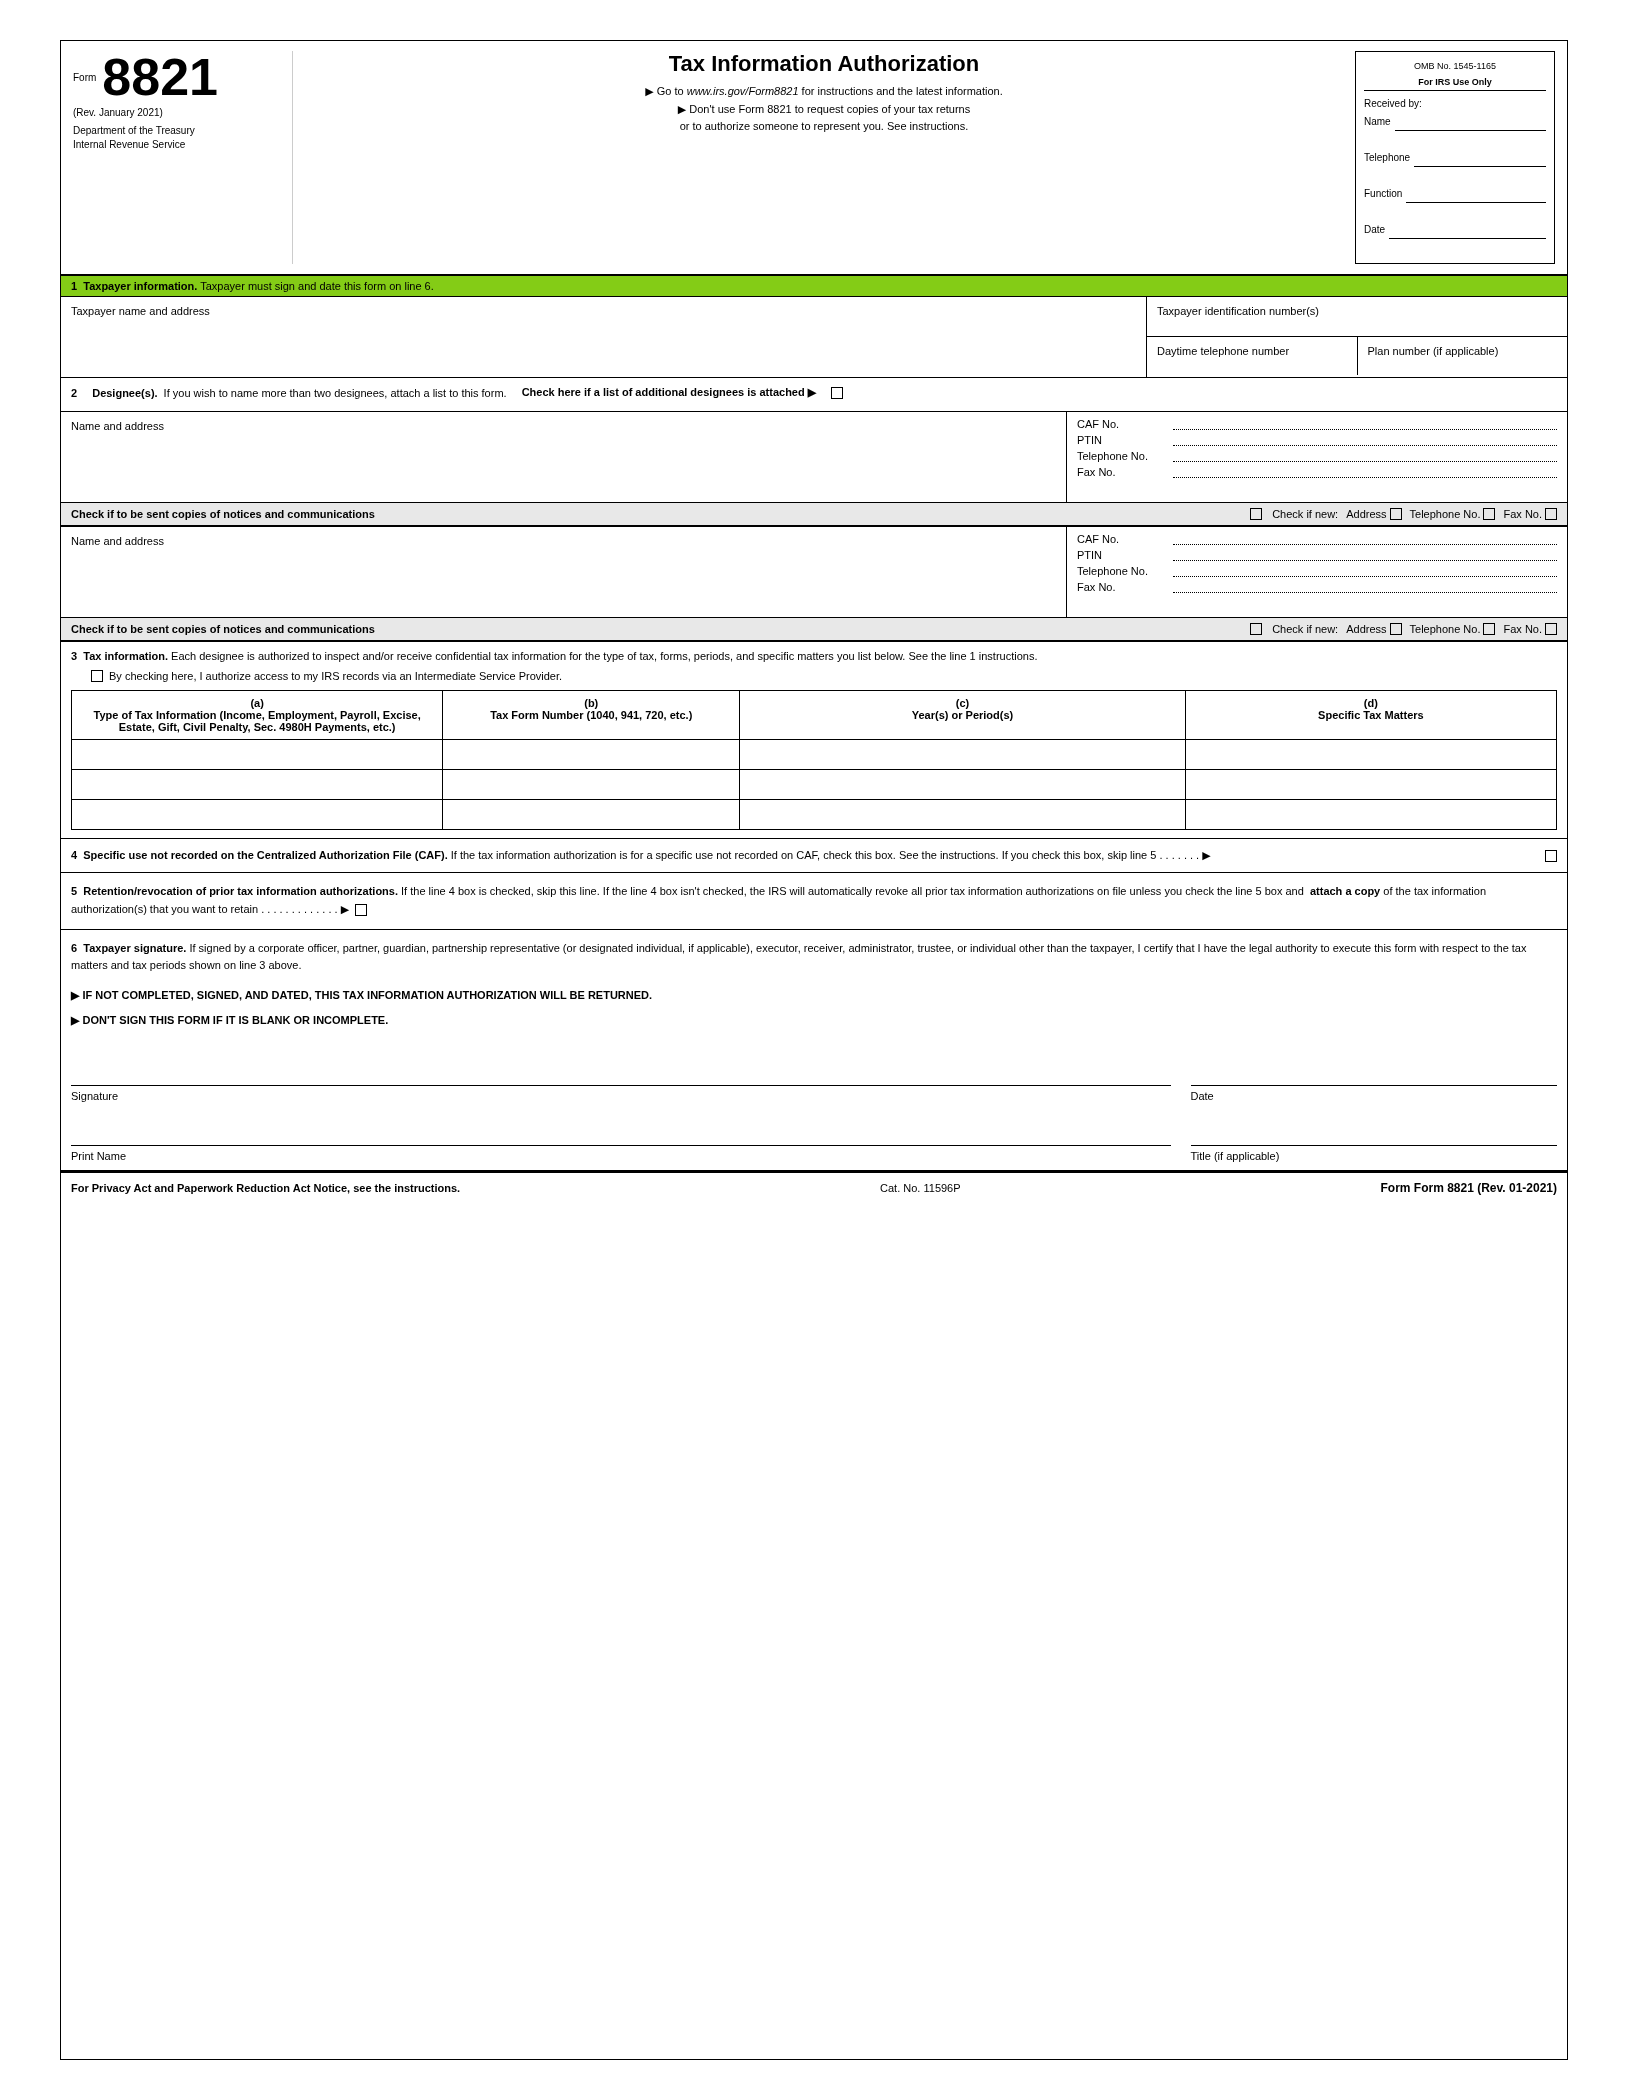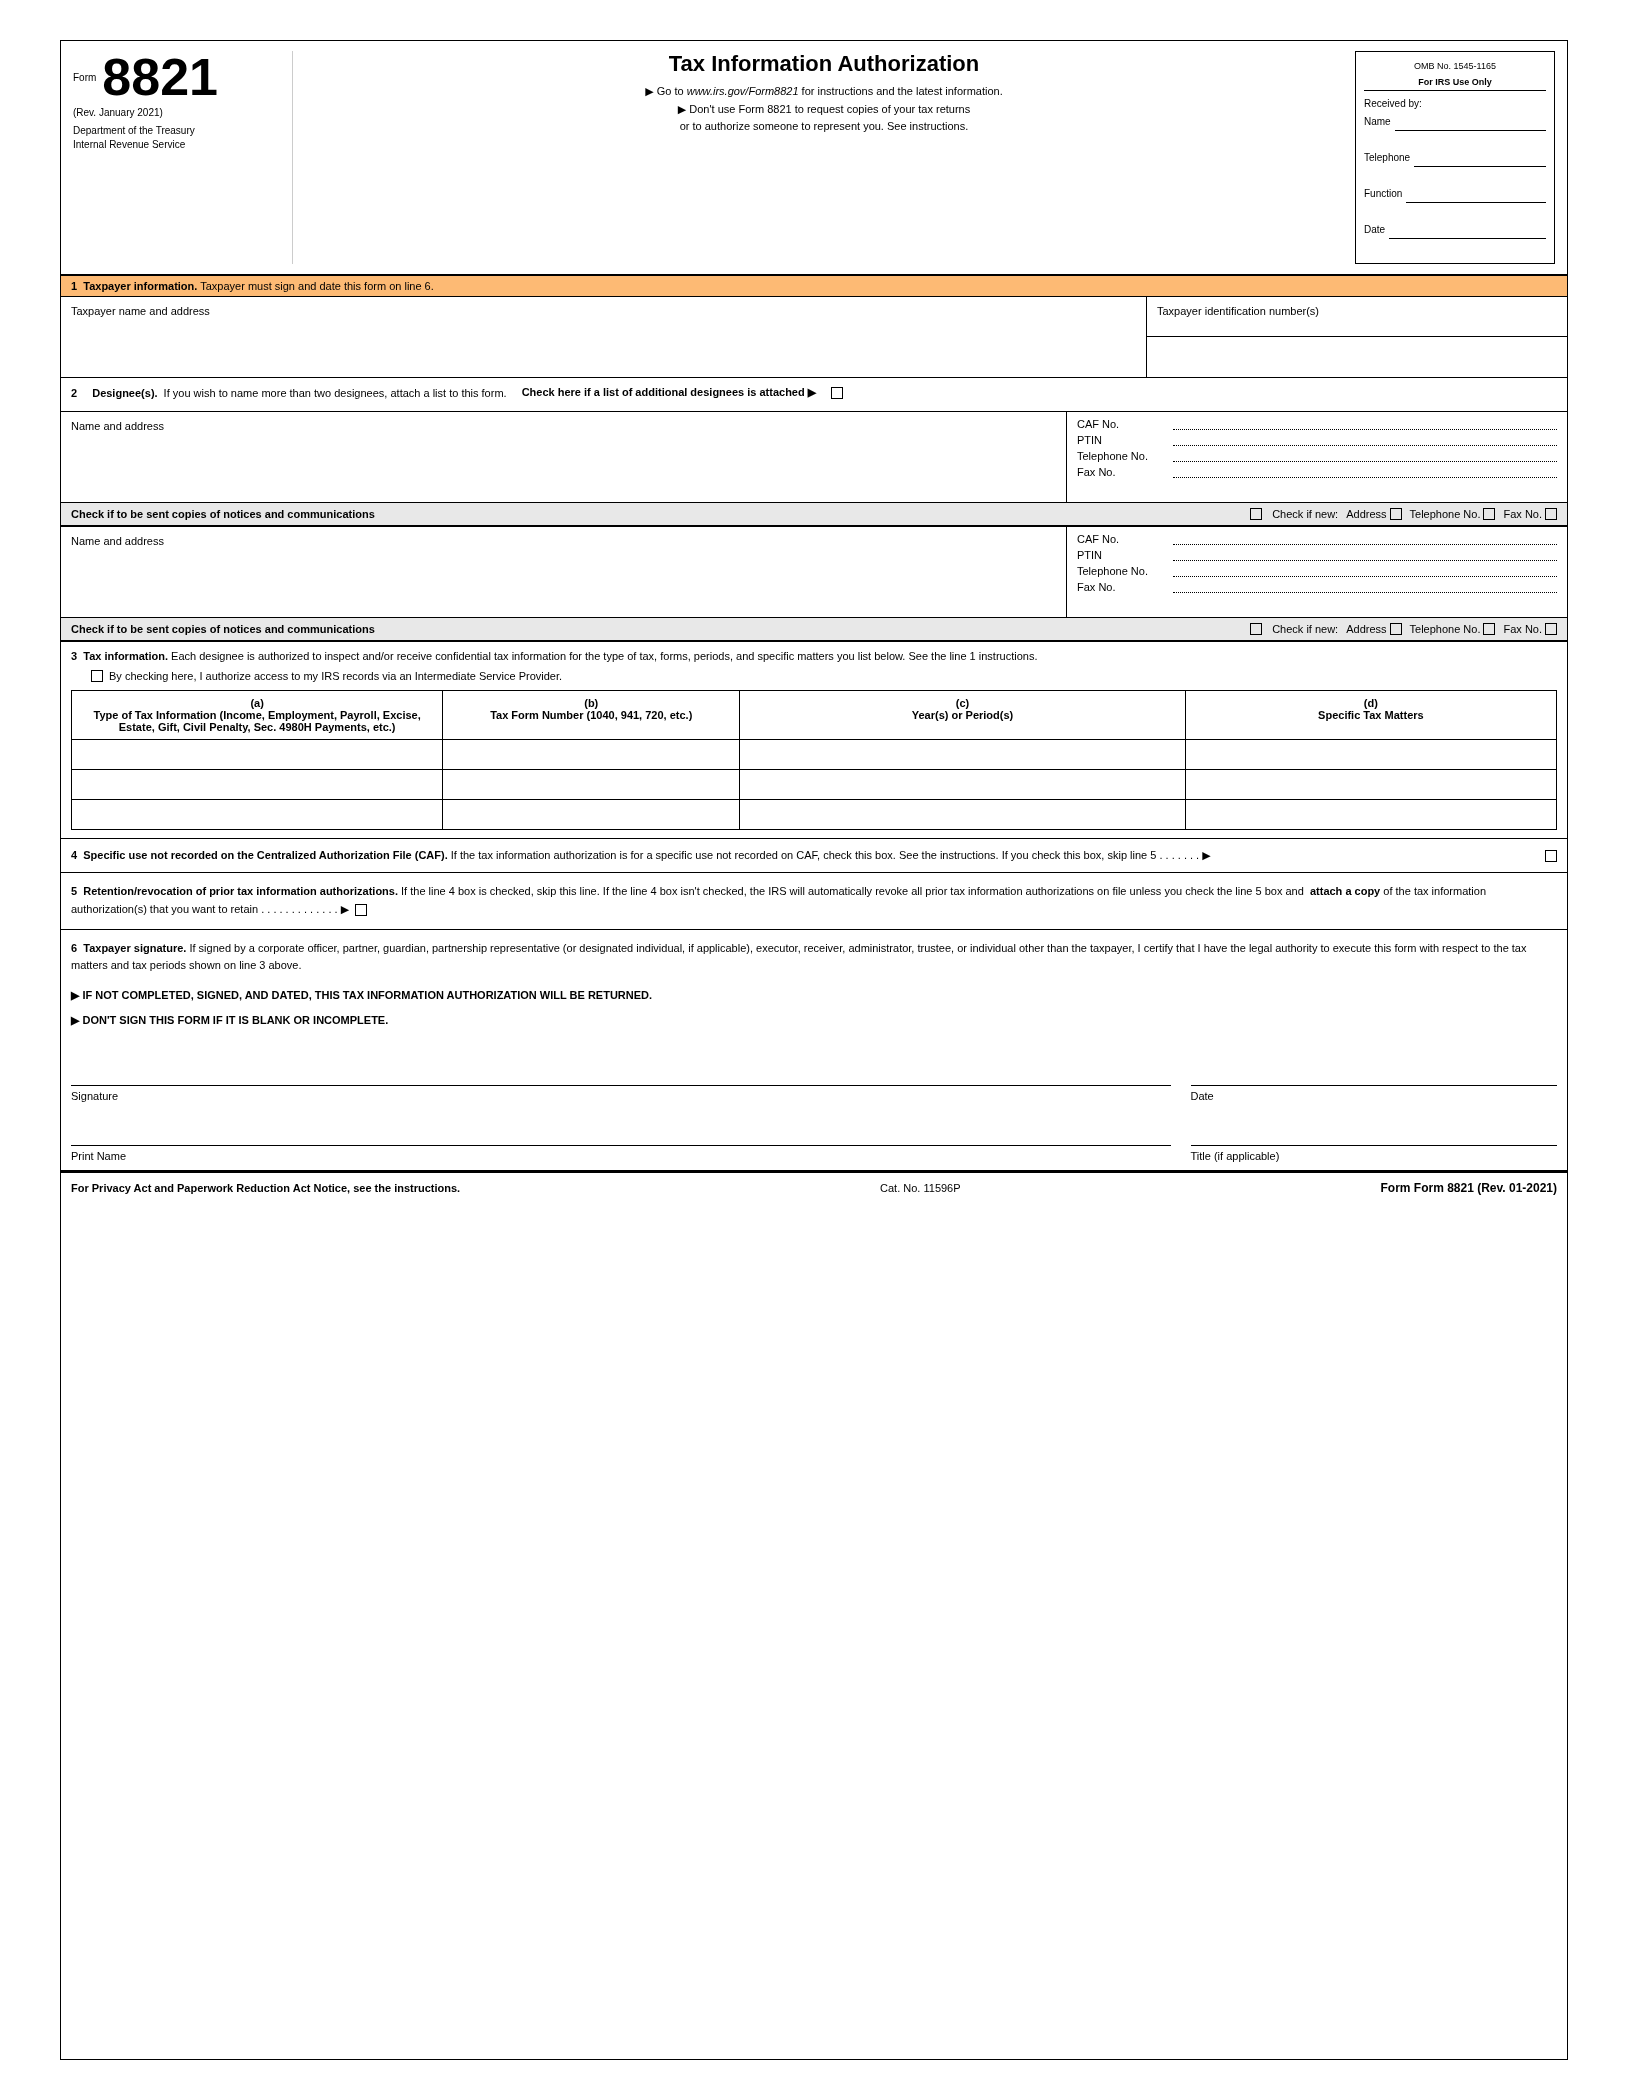"1 Taxpayer information. Taxpayer must" .section-header { background: #fdba74 -> #84cc16 }
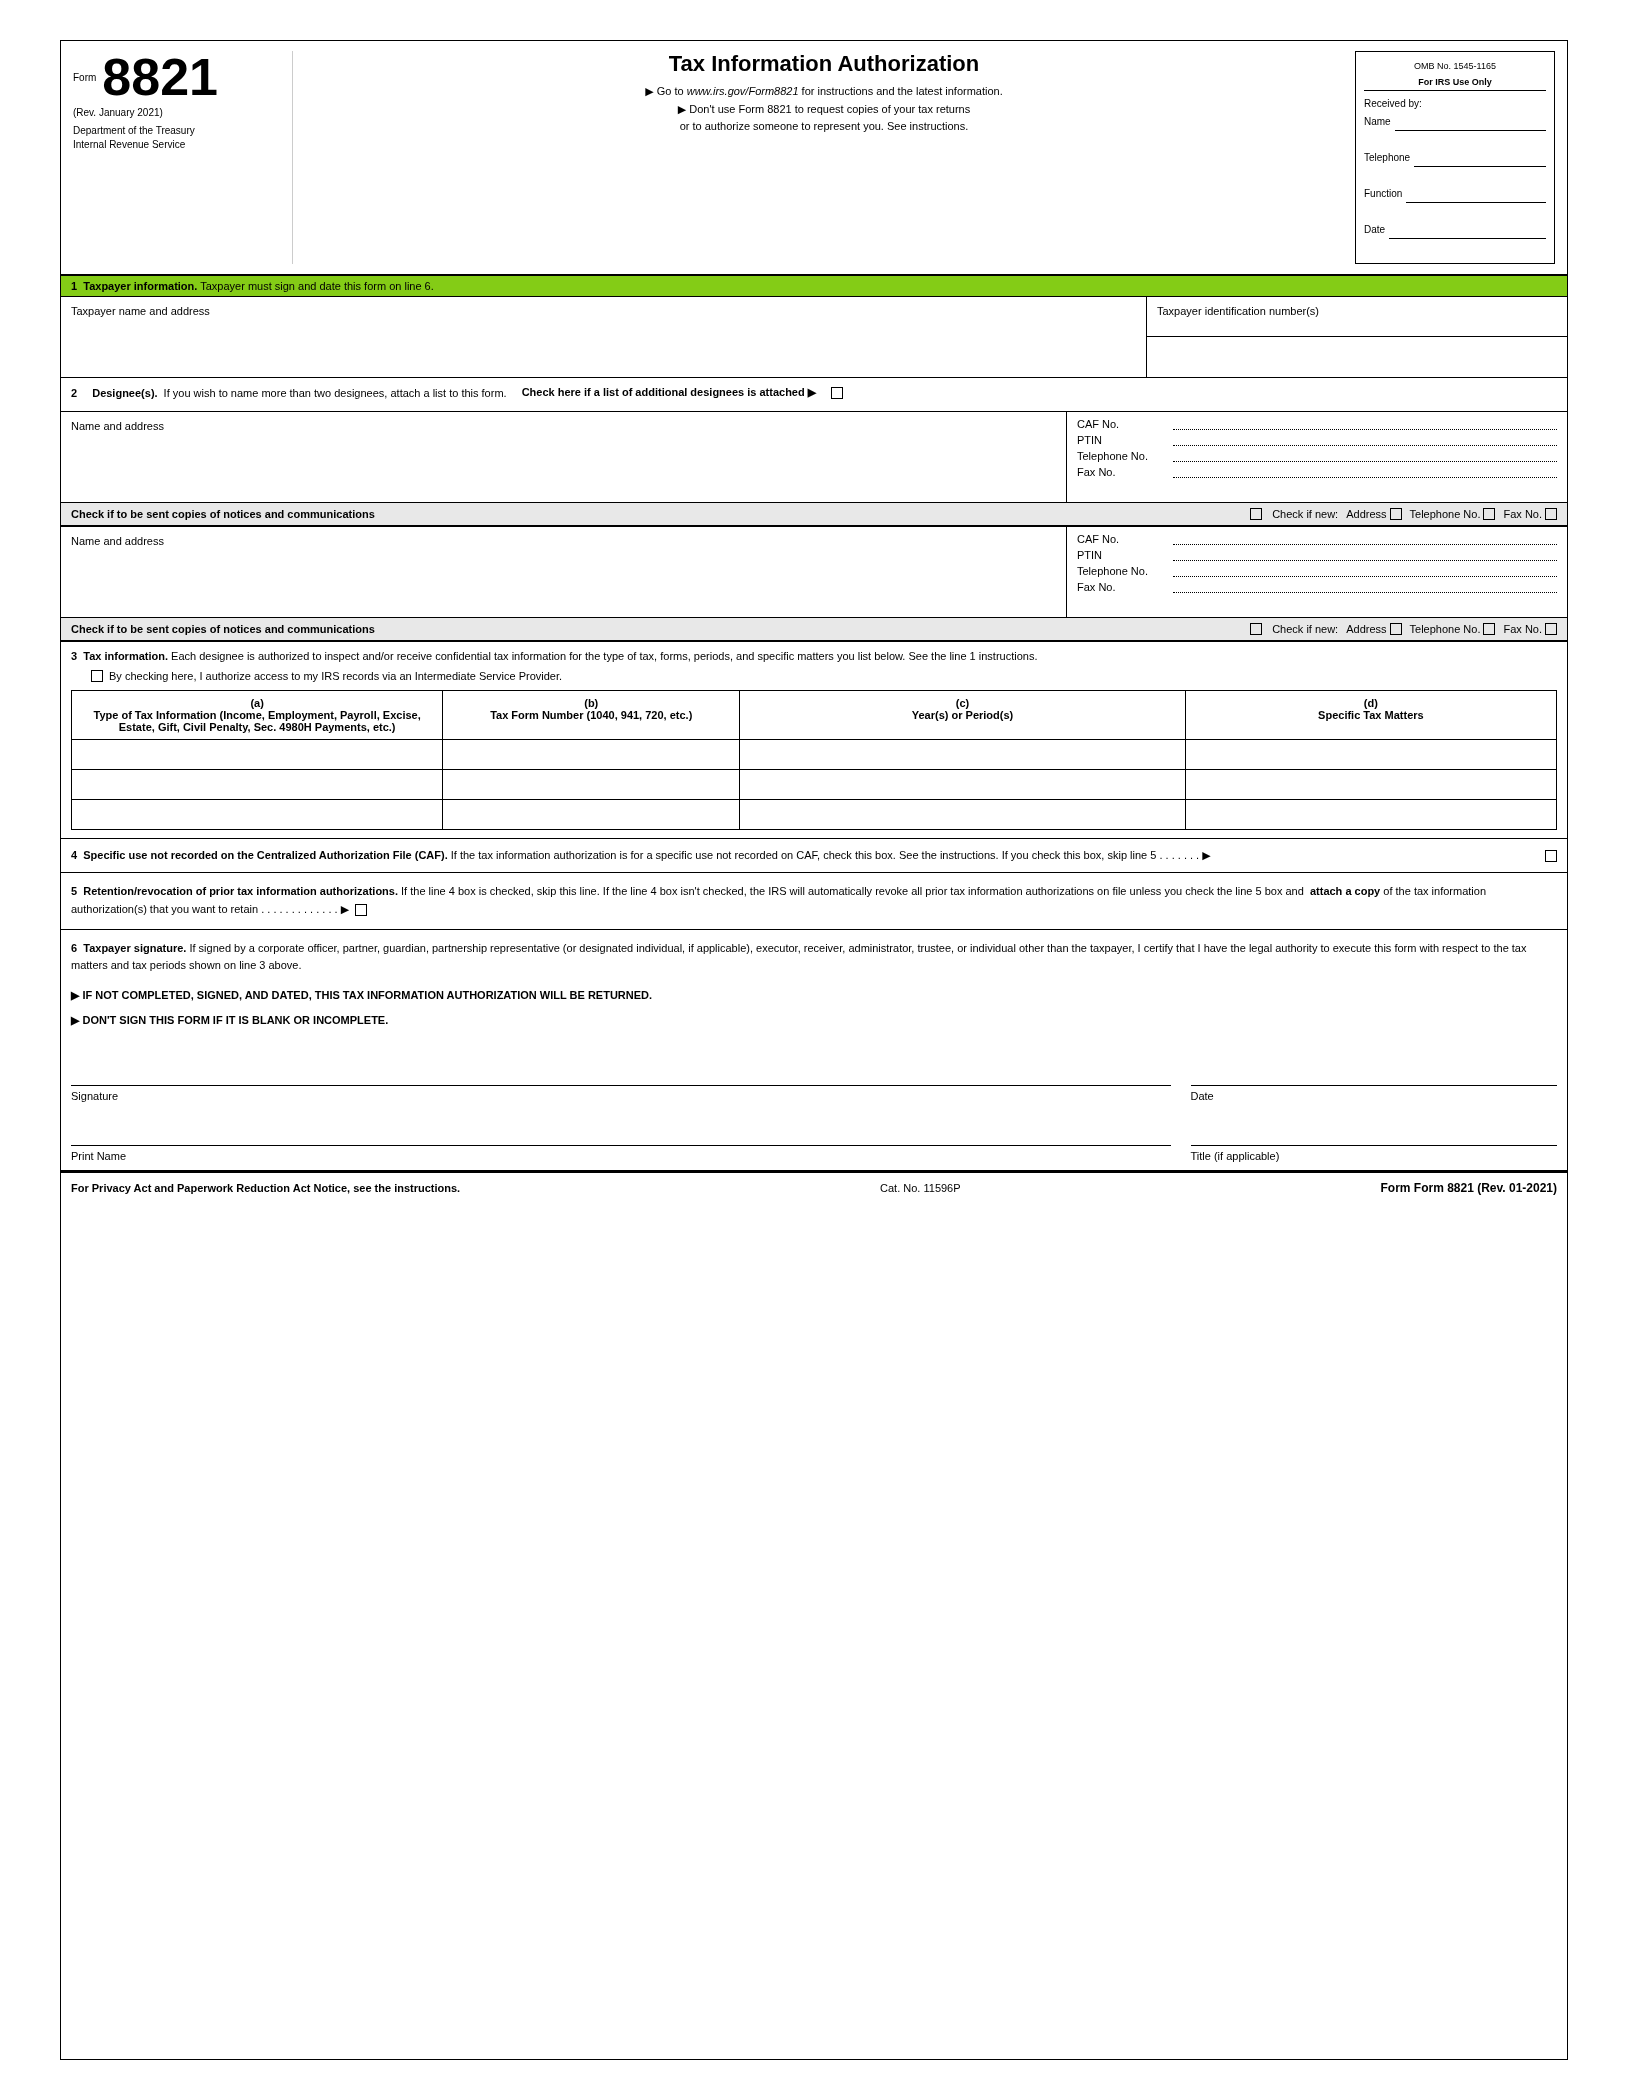"Daytime telephone number" div.phone-plan-row { html: none -> <div> <div> <div>Daytime telephone number</div> </div> <div> <div>Plan number (if applicable)</div> </div> </div> }
